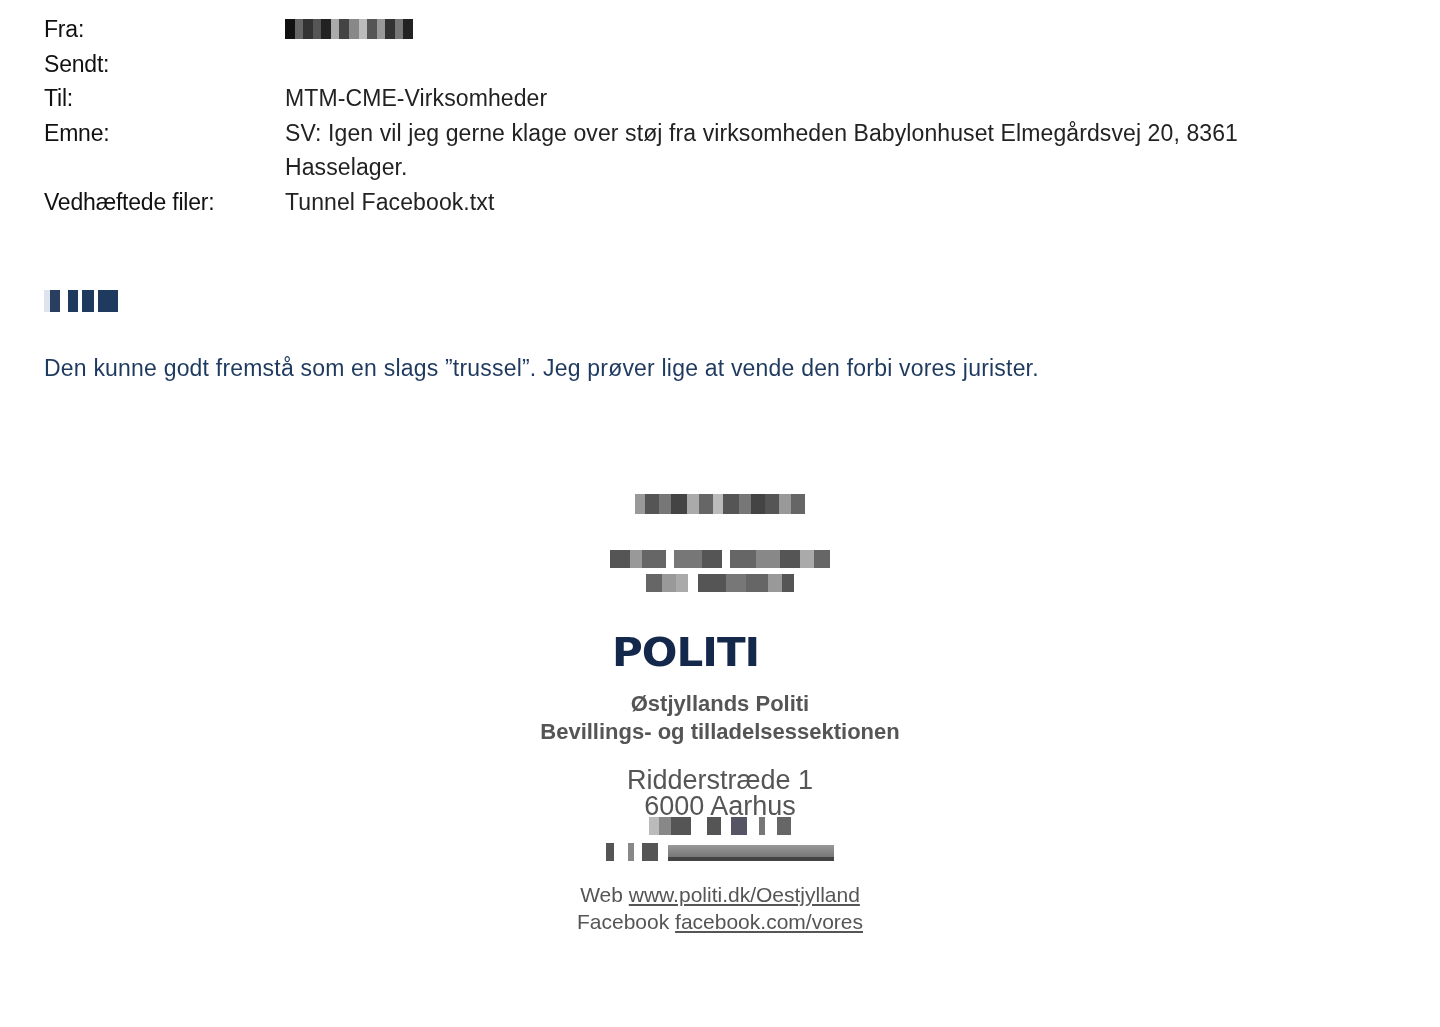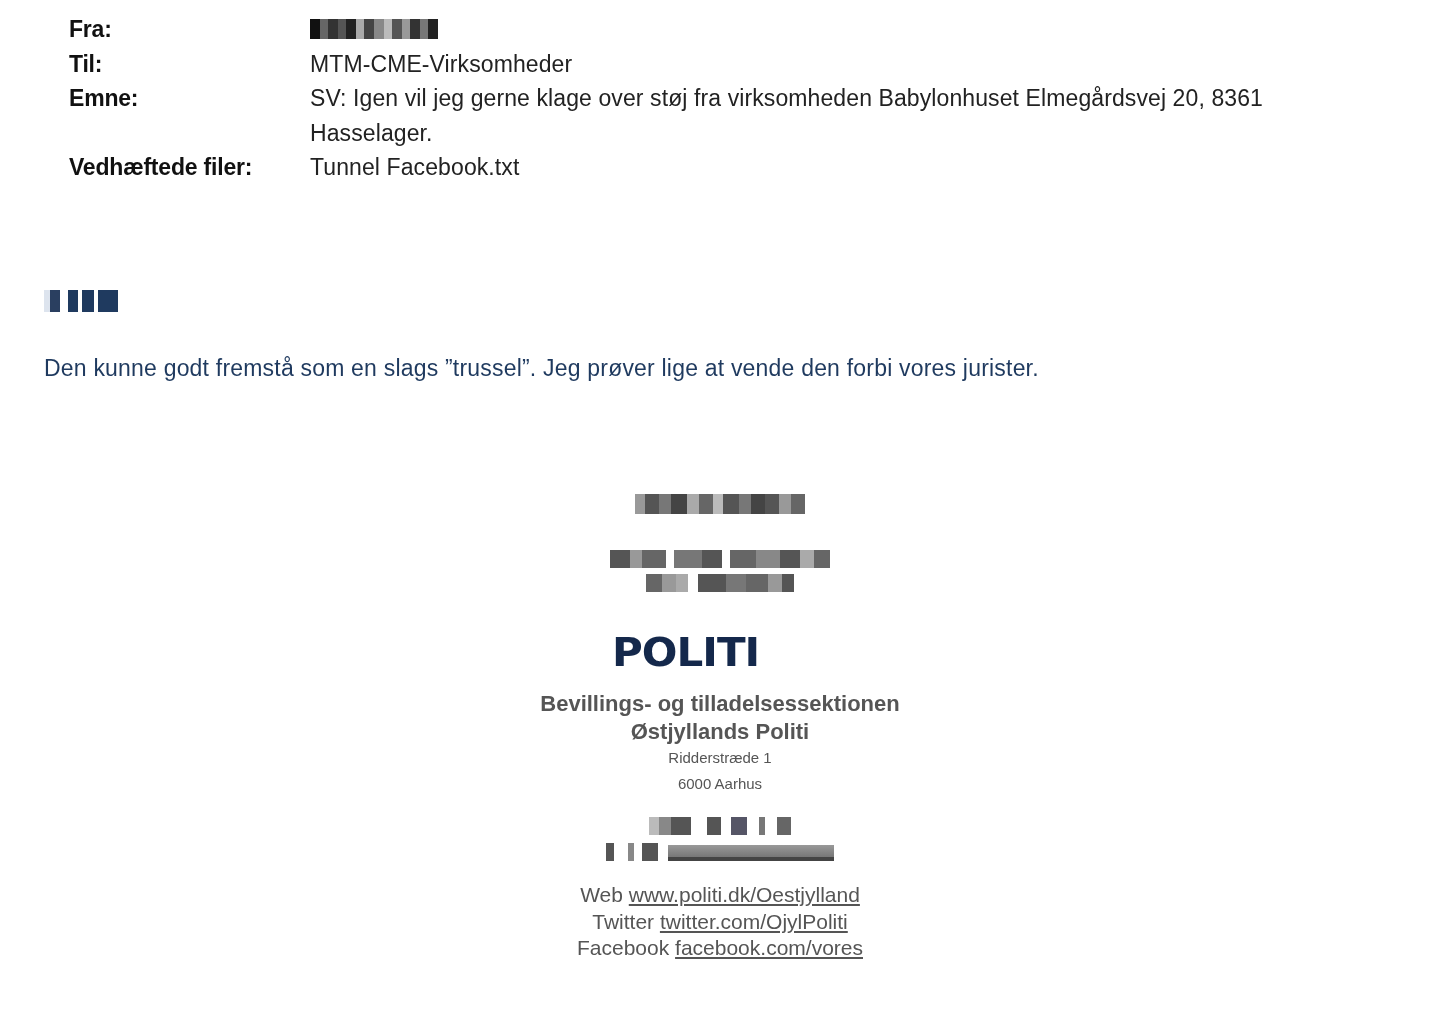"Fra:" .hdr-label { font-weight: bold -> normal; margin-left: 25px -> none }
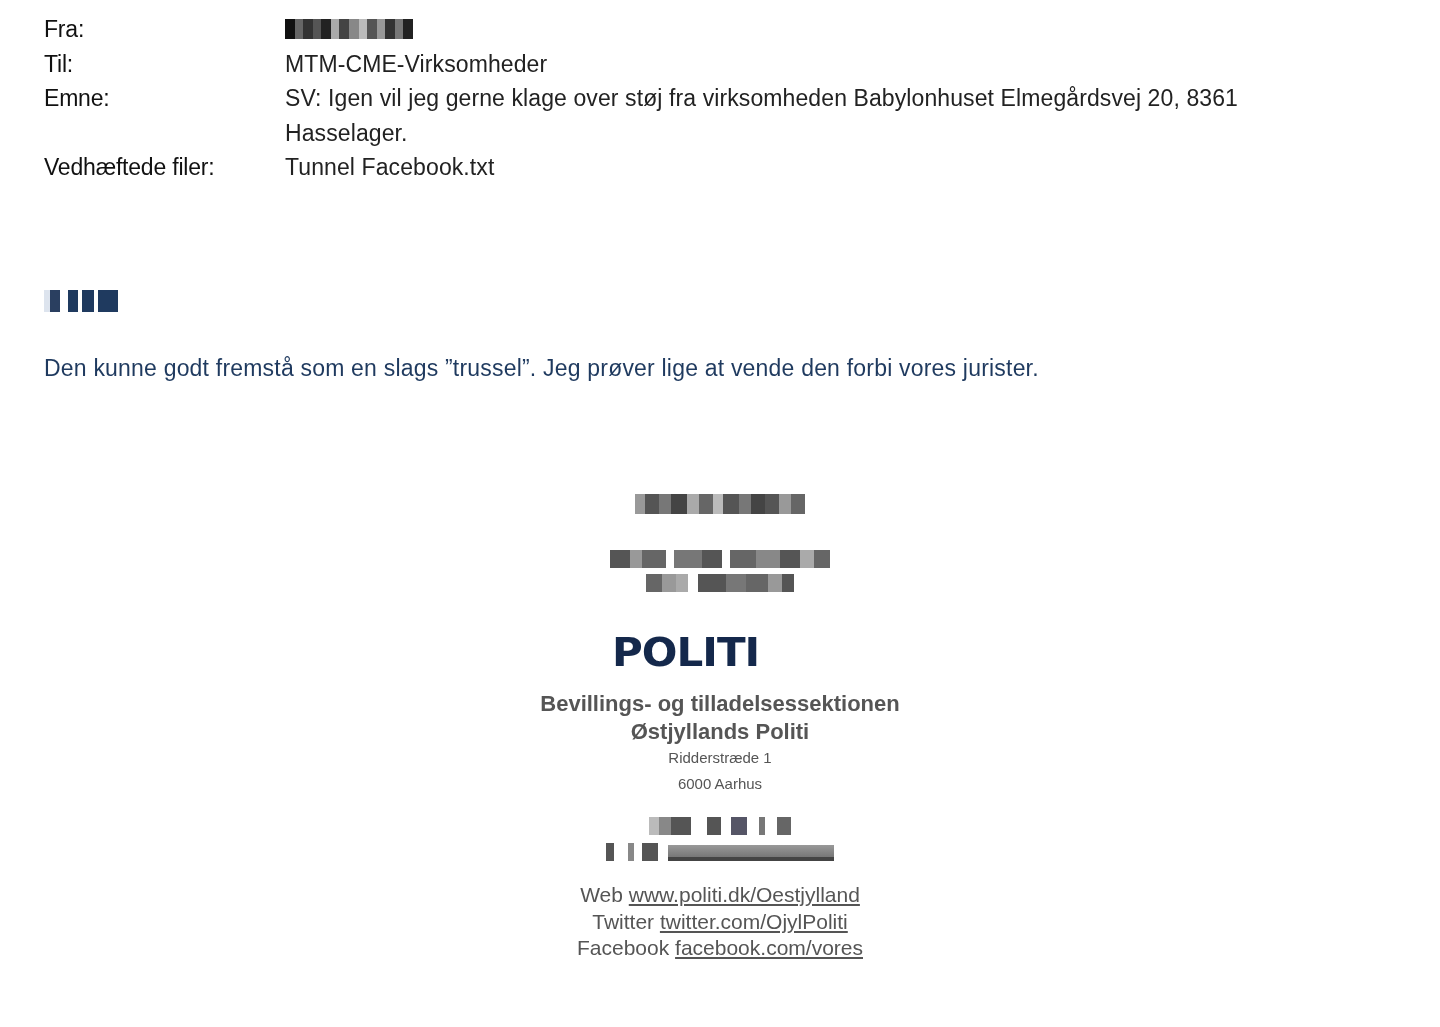"Sendt:" div.hdr-label { html: none -> <div>Sendt:</div> }
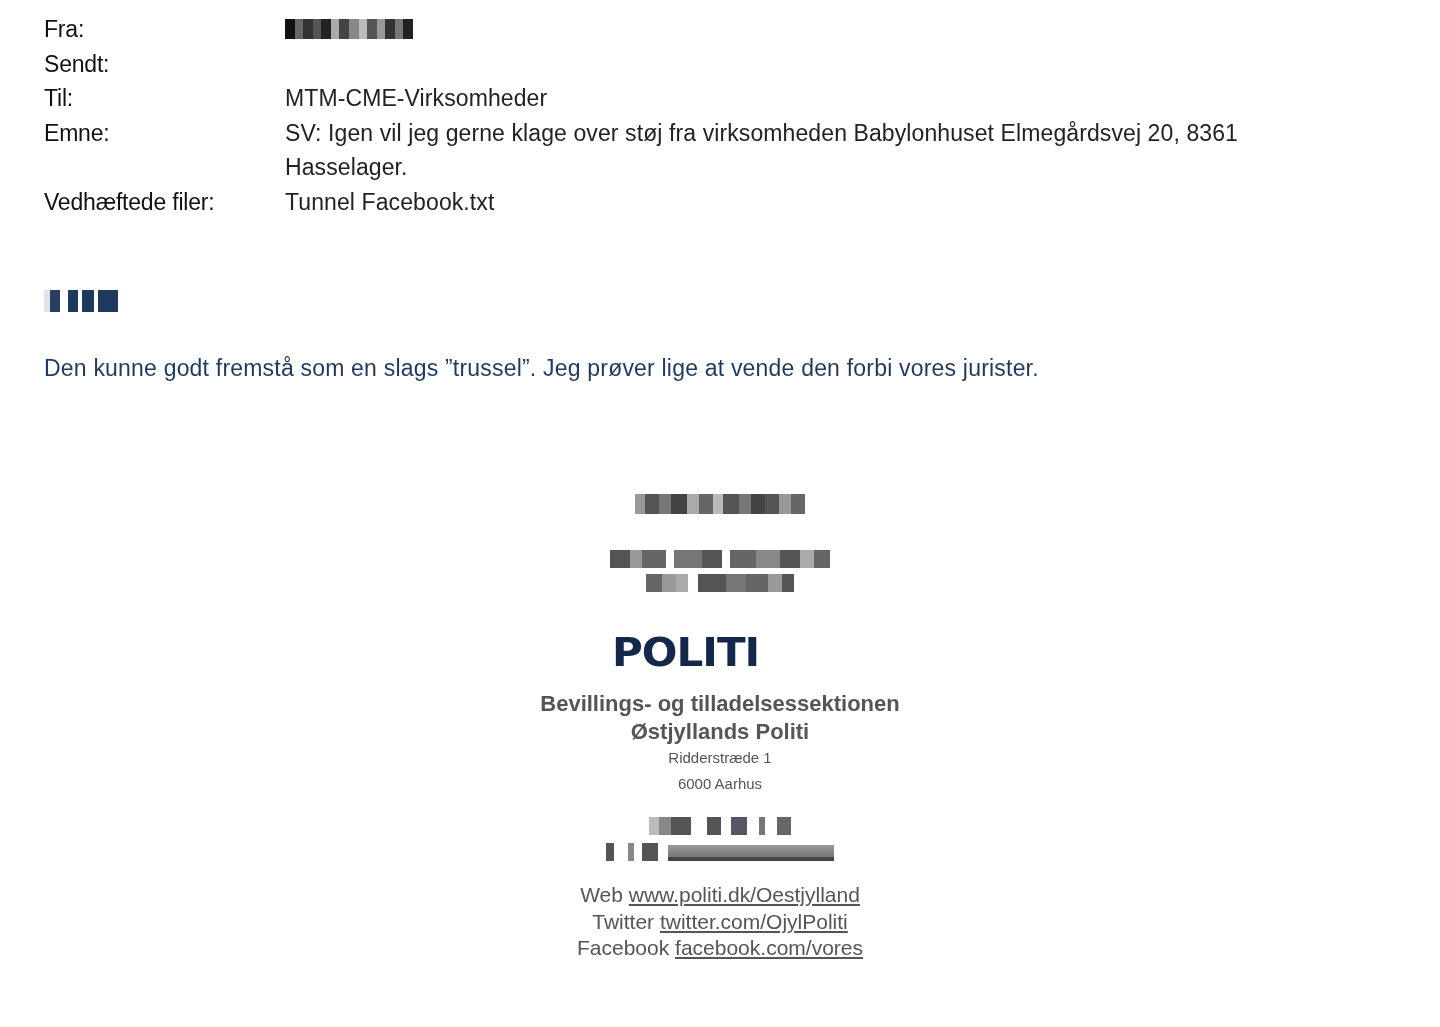"Bevillings- og tilladelsessektionen" div { order: before "Østjyllands Politi" -> after "Østjyllands Politi" }
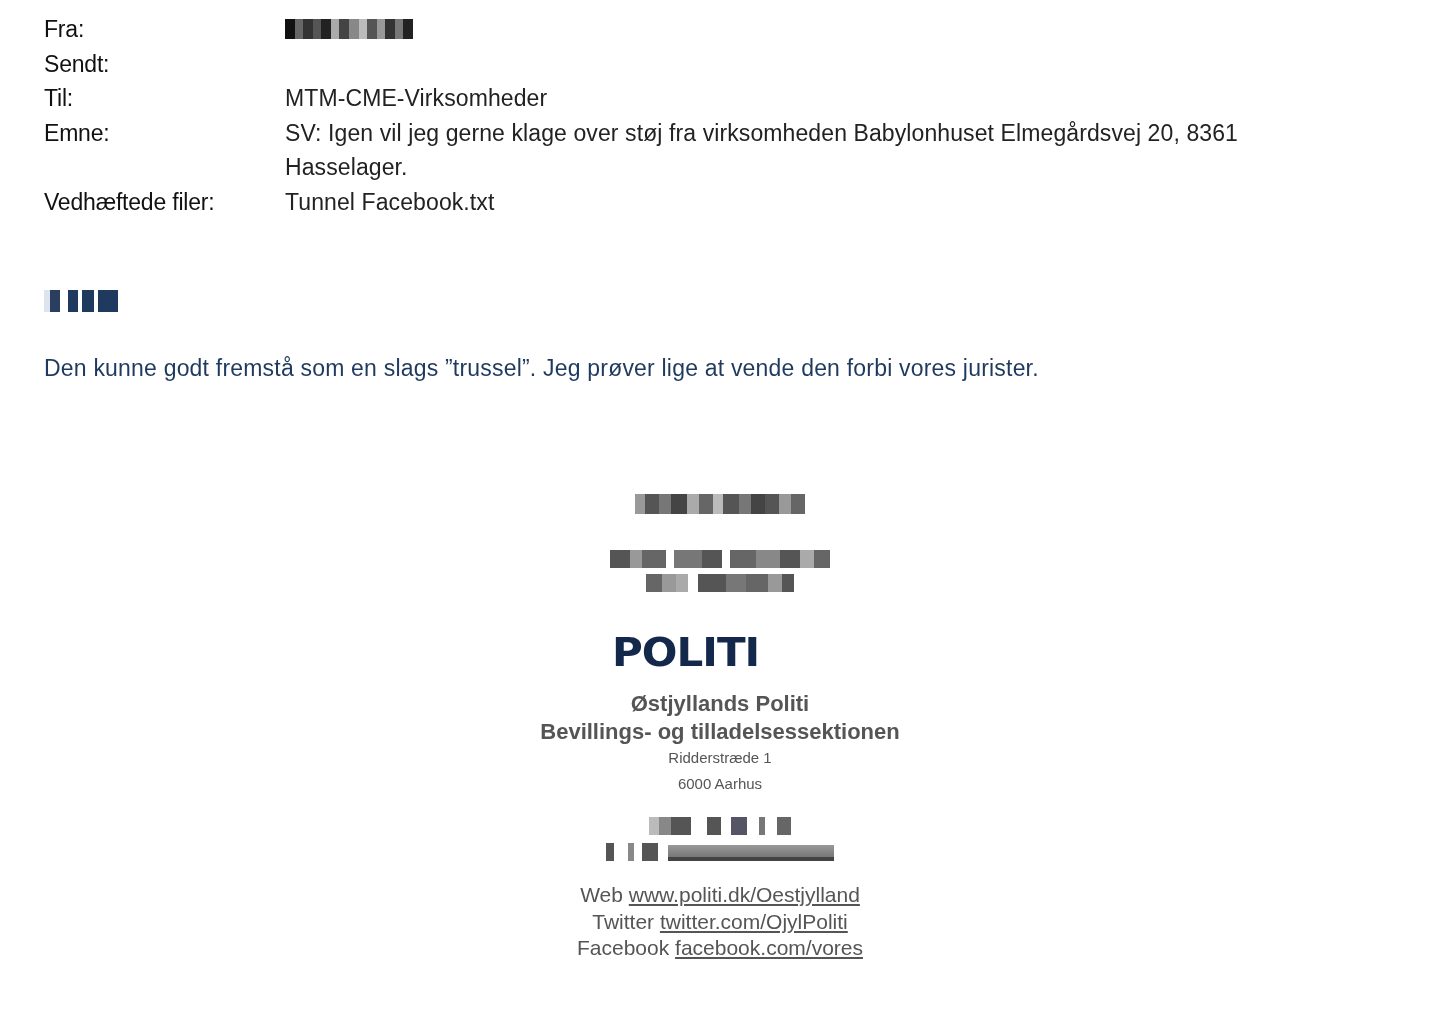"Ridderstræde 1" .sig-addr { font-size: 15px -> 27px; top: 745px -> 767px }
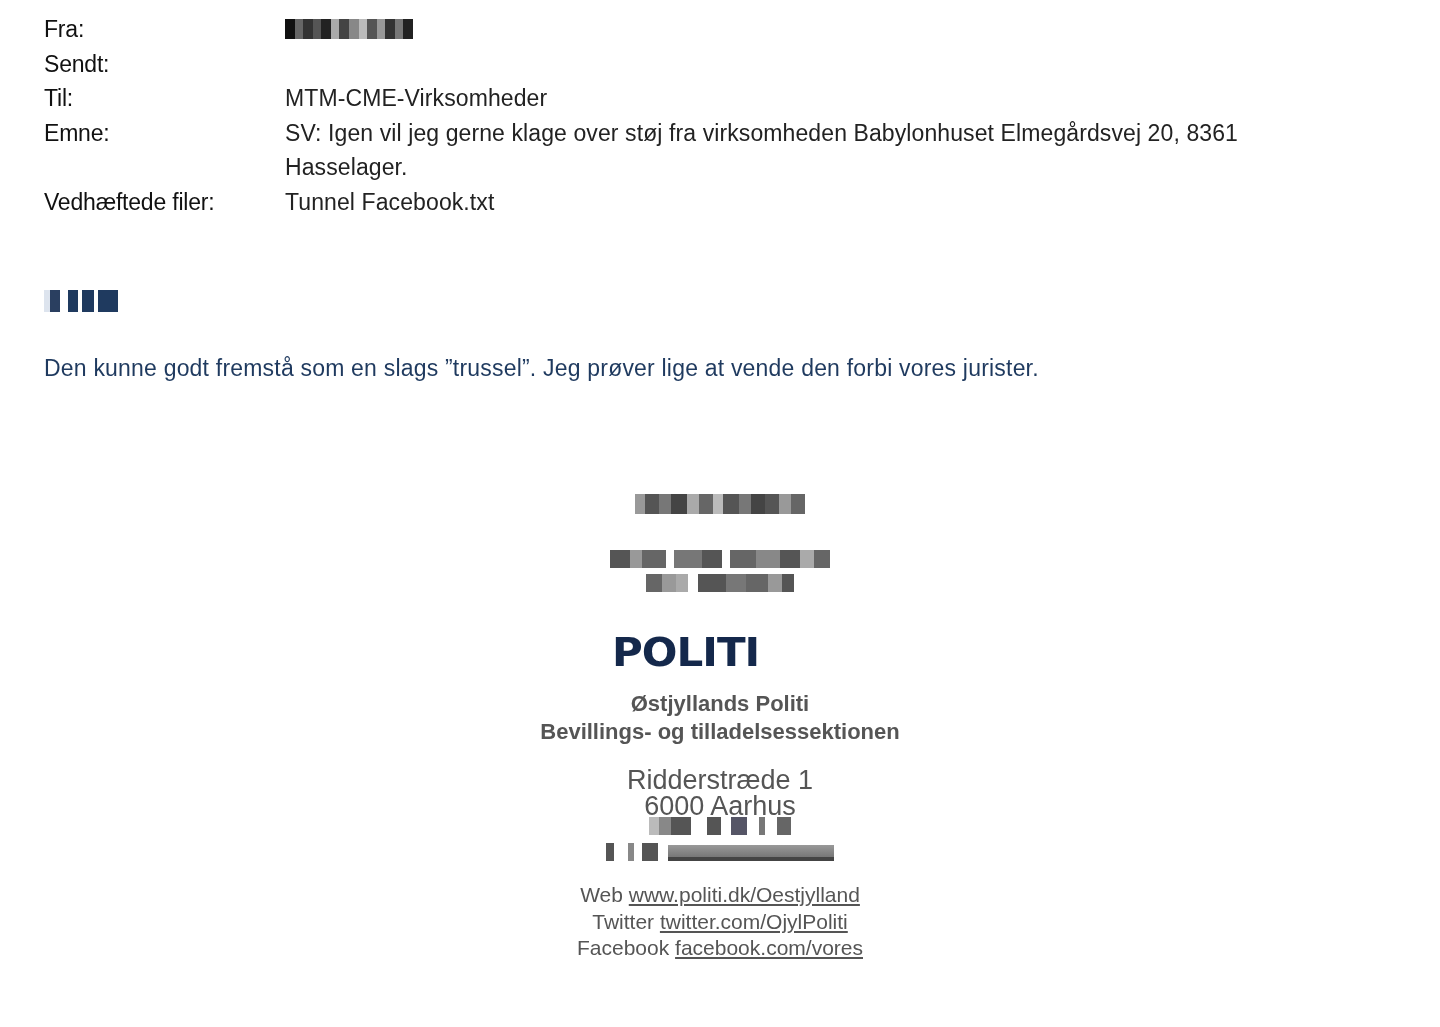"Twitter twitter.com/OjylPoliti" div { html: <div> <span>Twitter</span> <a>twitter.com/OjylPoliti</a> </div> -> none }
